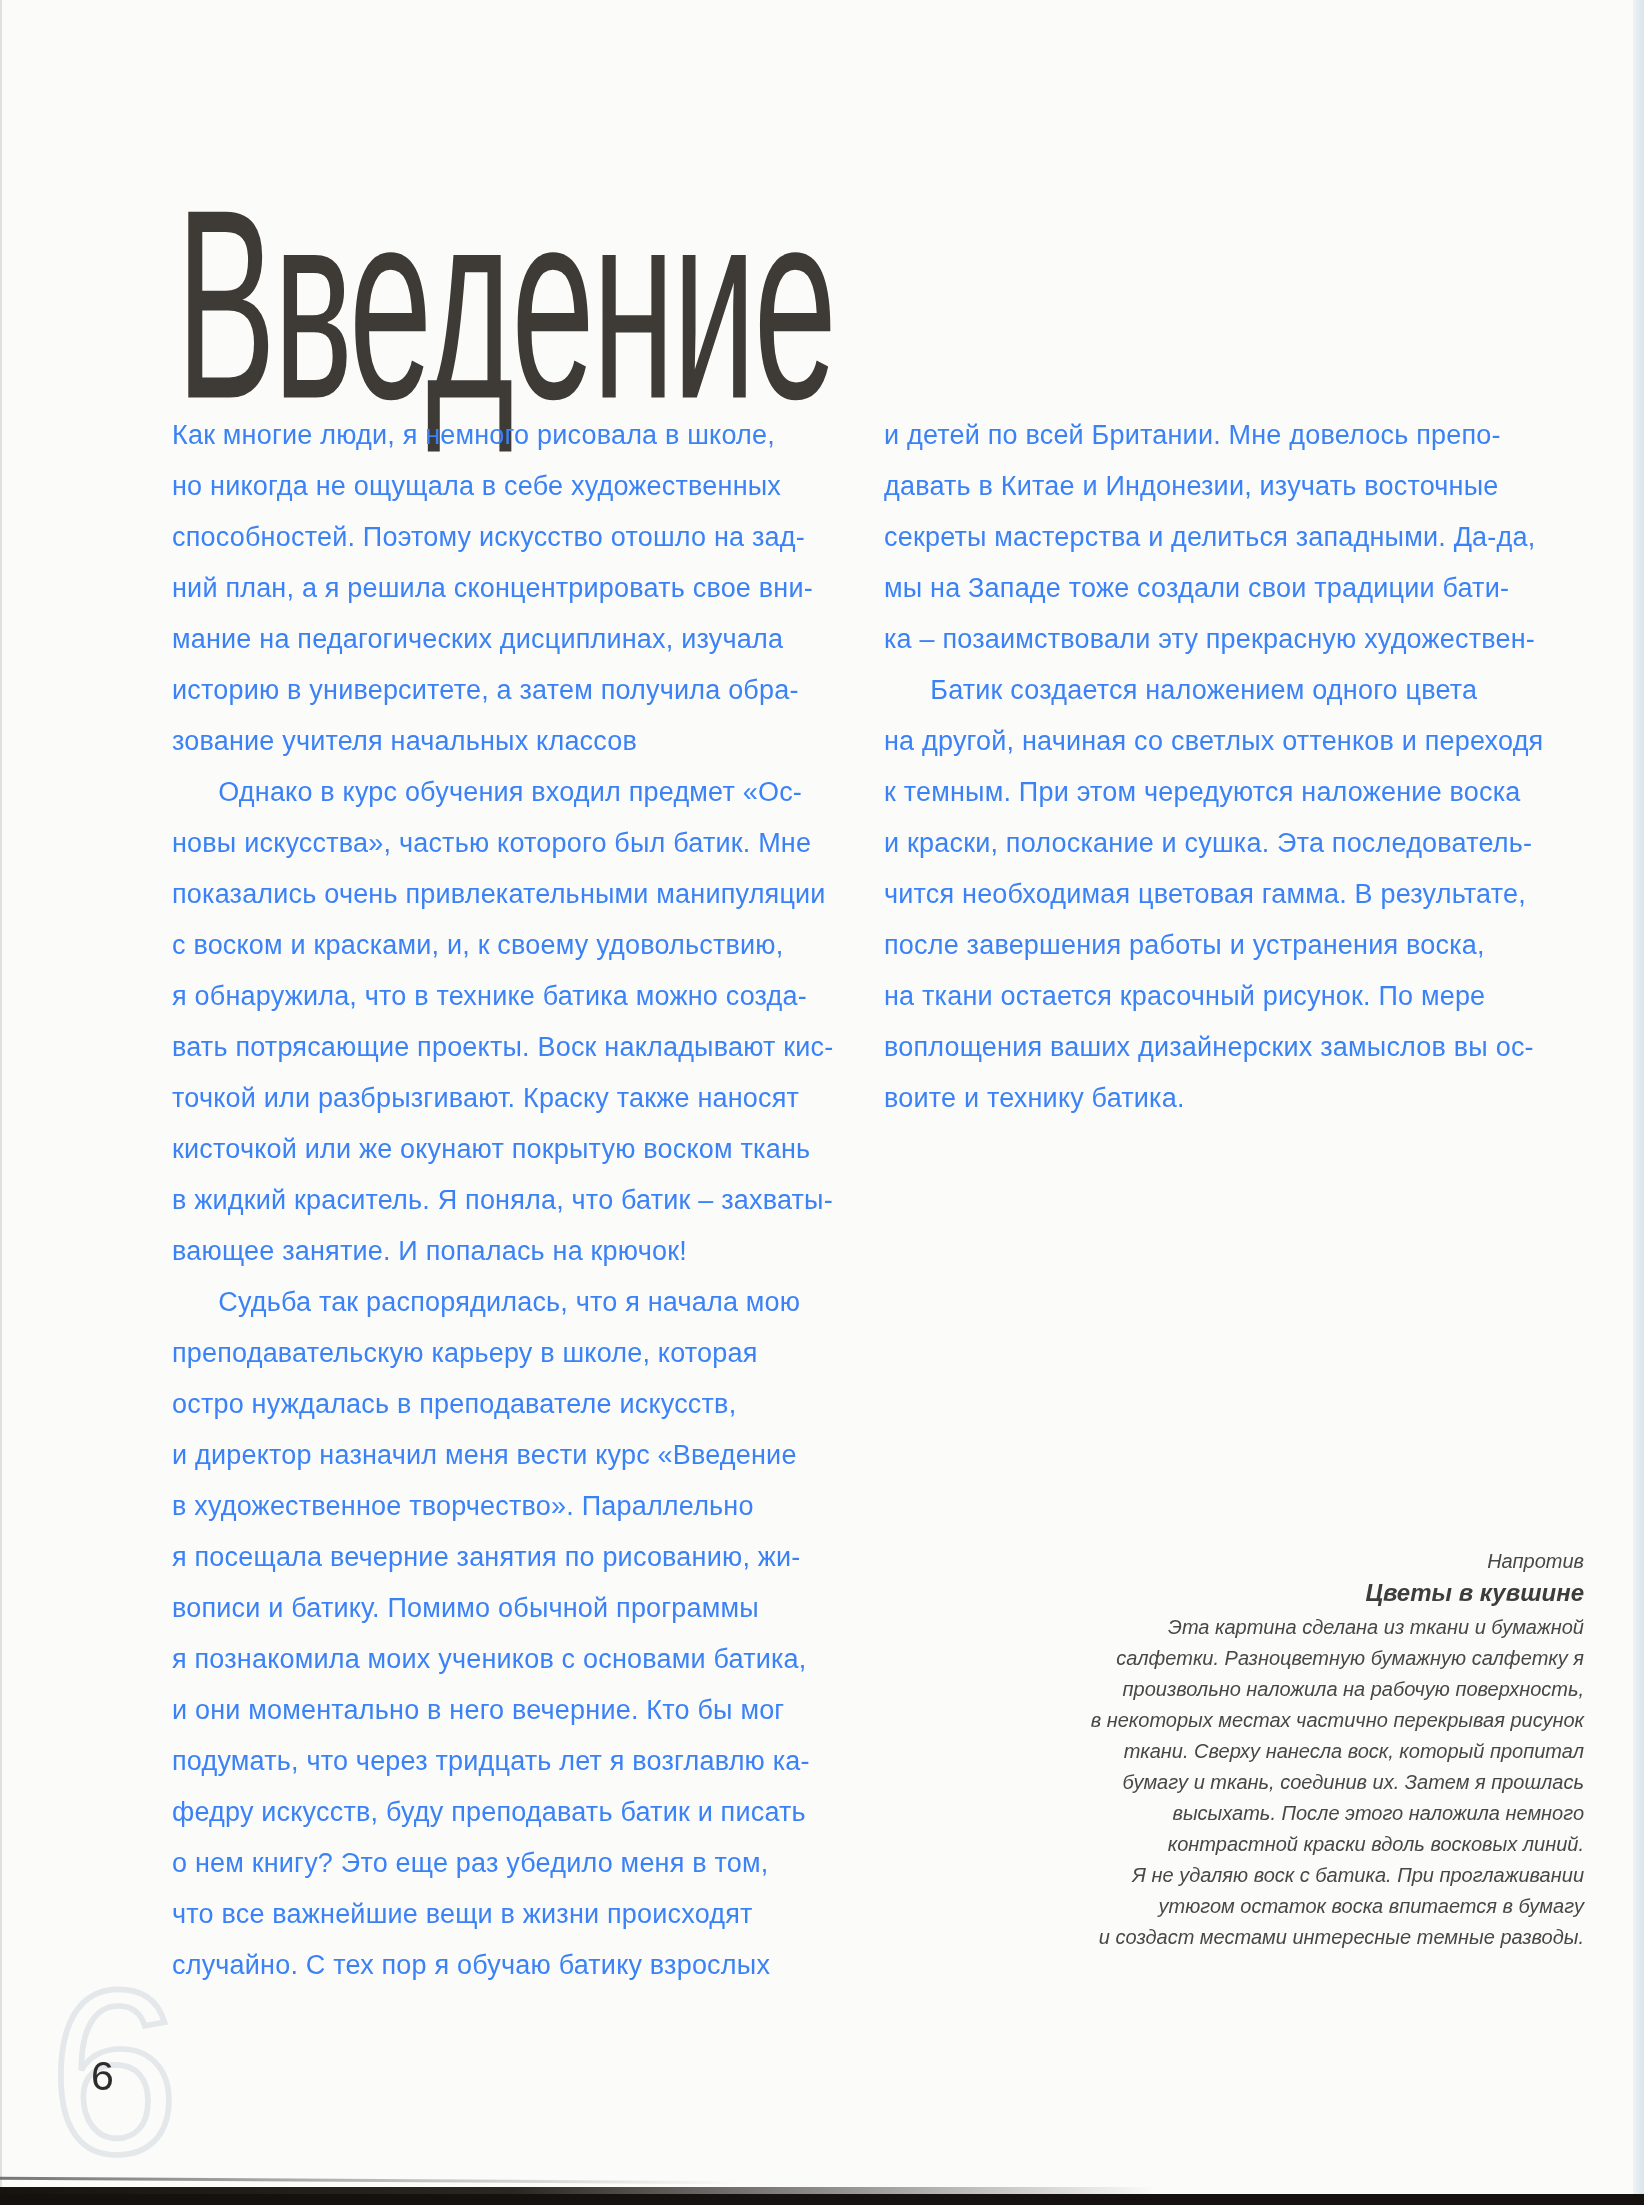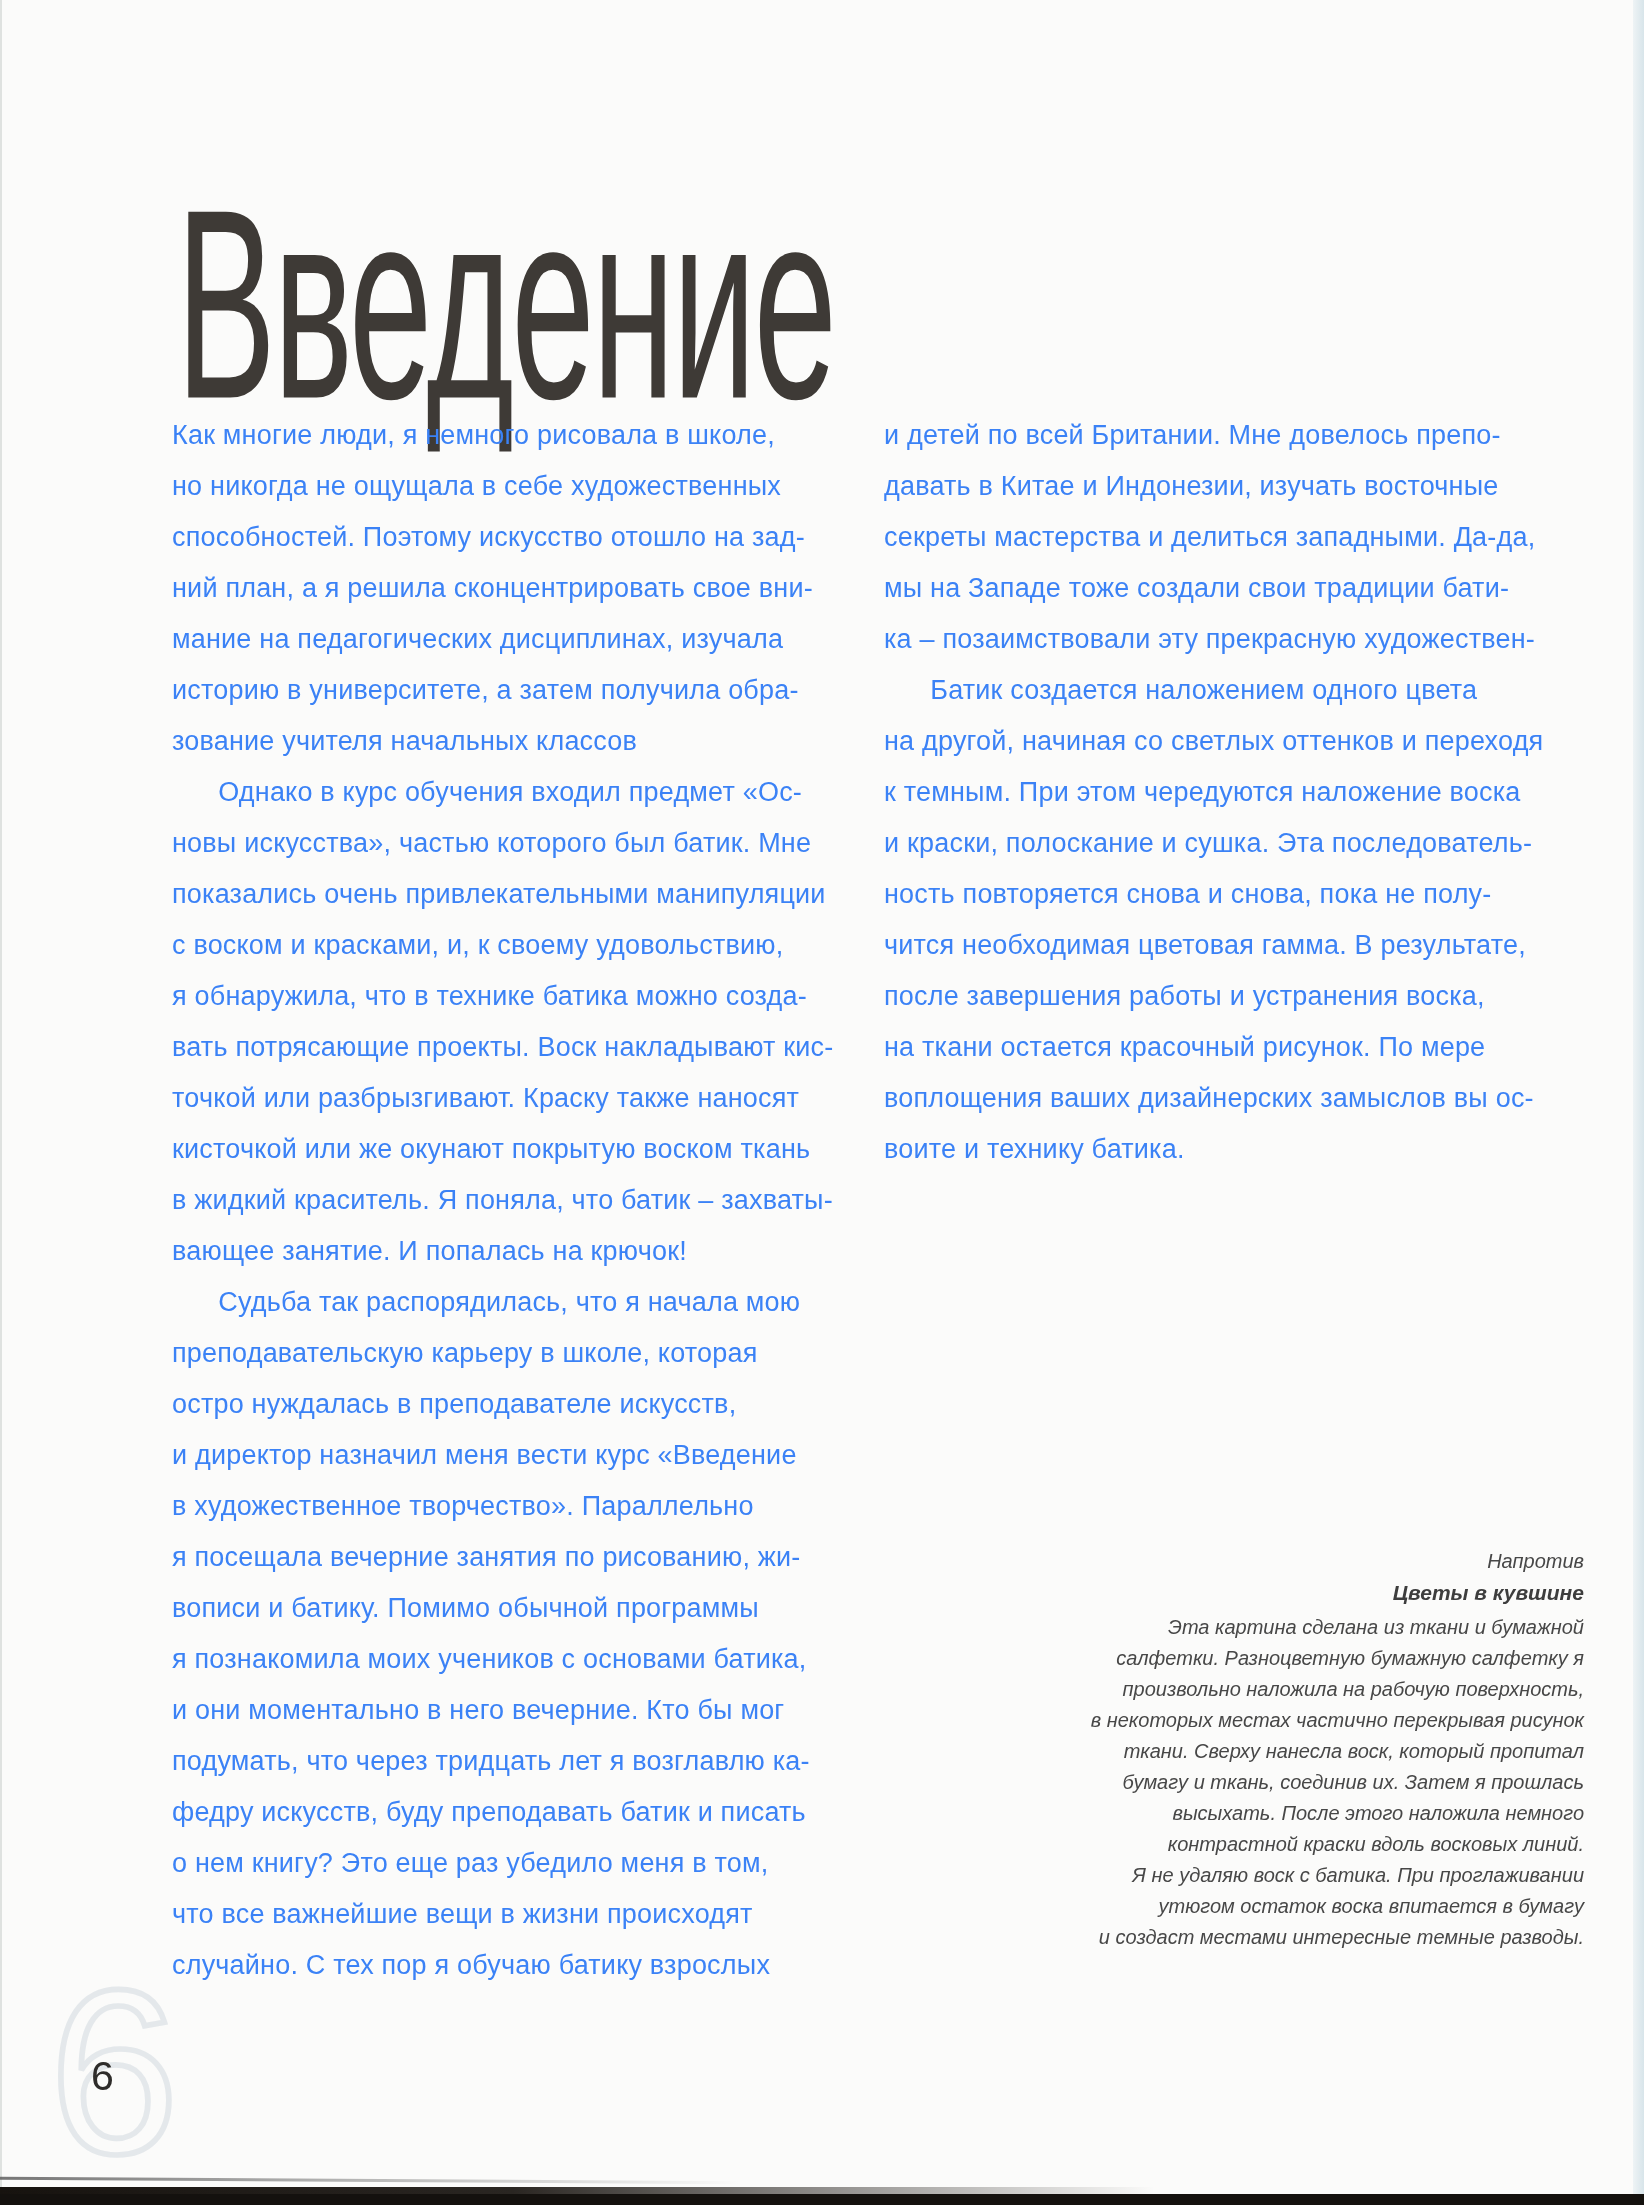"ность повторяется снова и снова," div.tline { html: <div>ность повторяется снова и снова, пока не полу-</div> -> none }
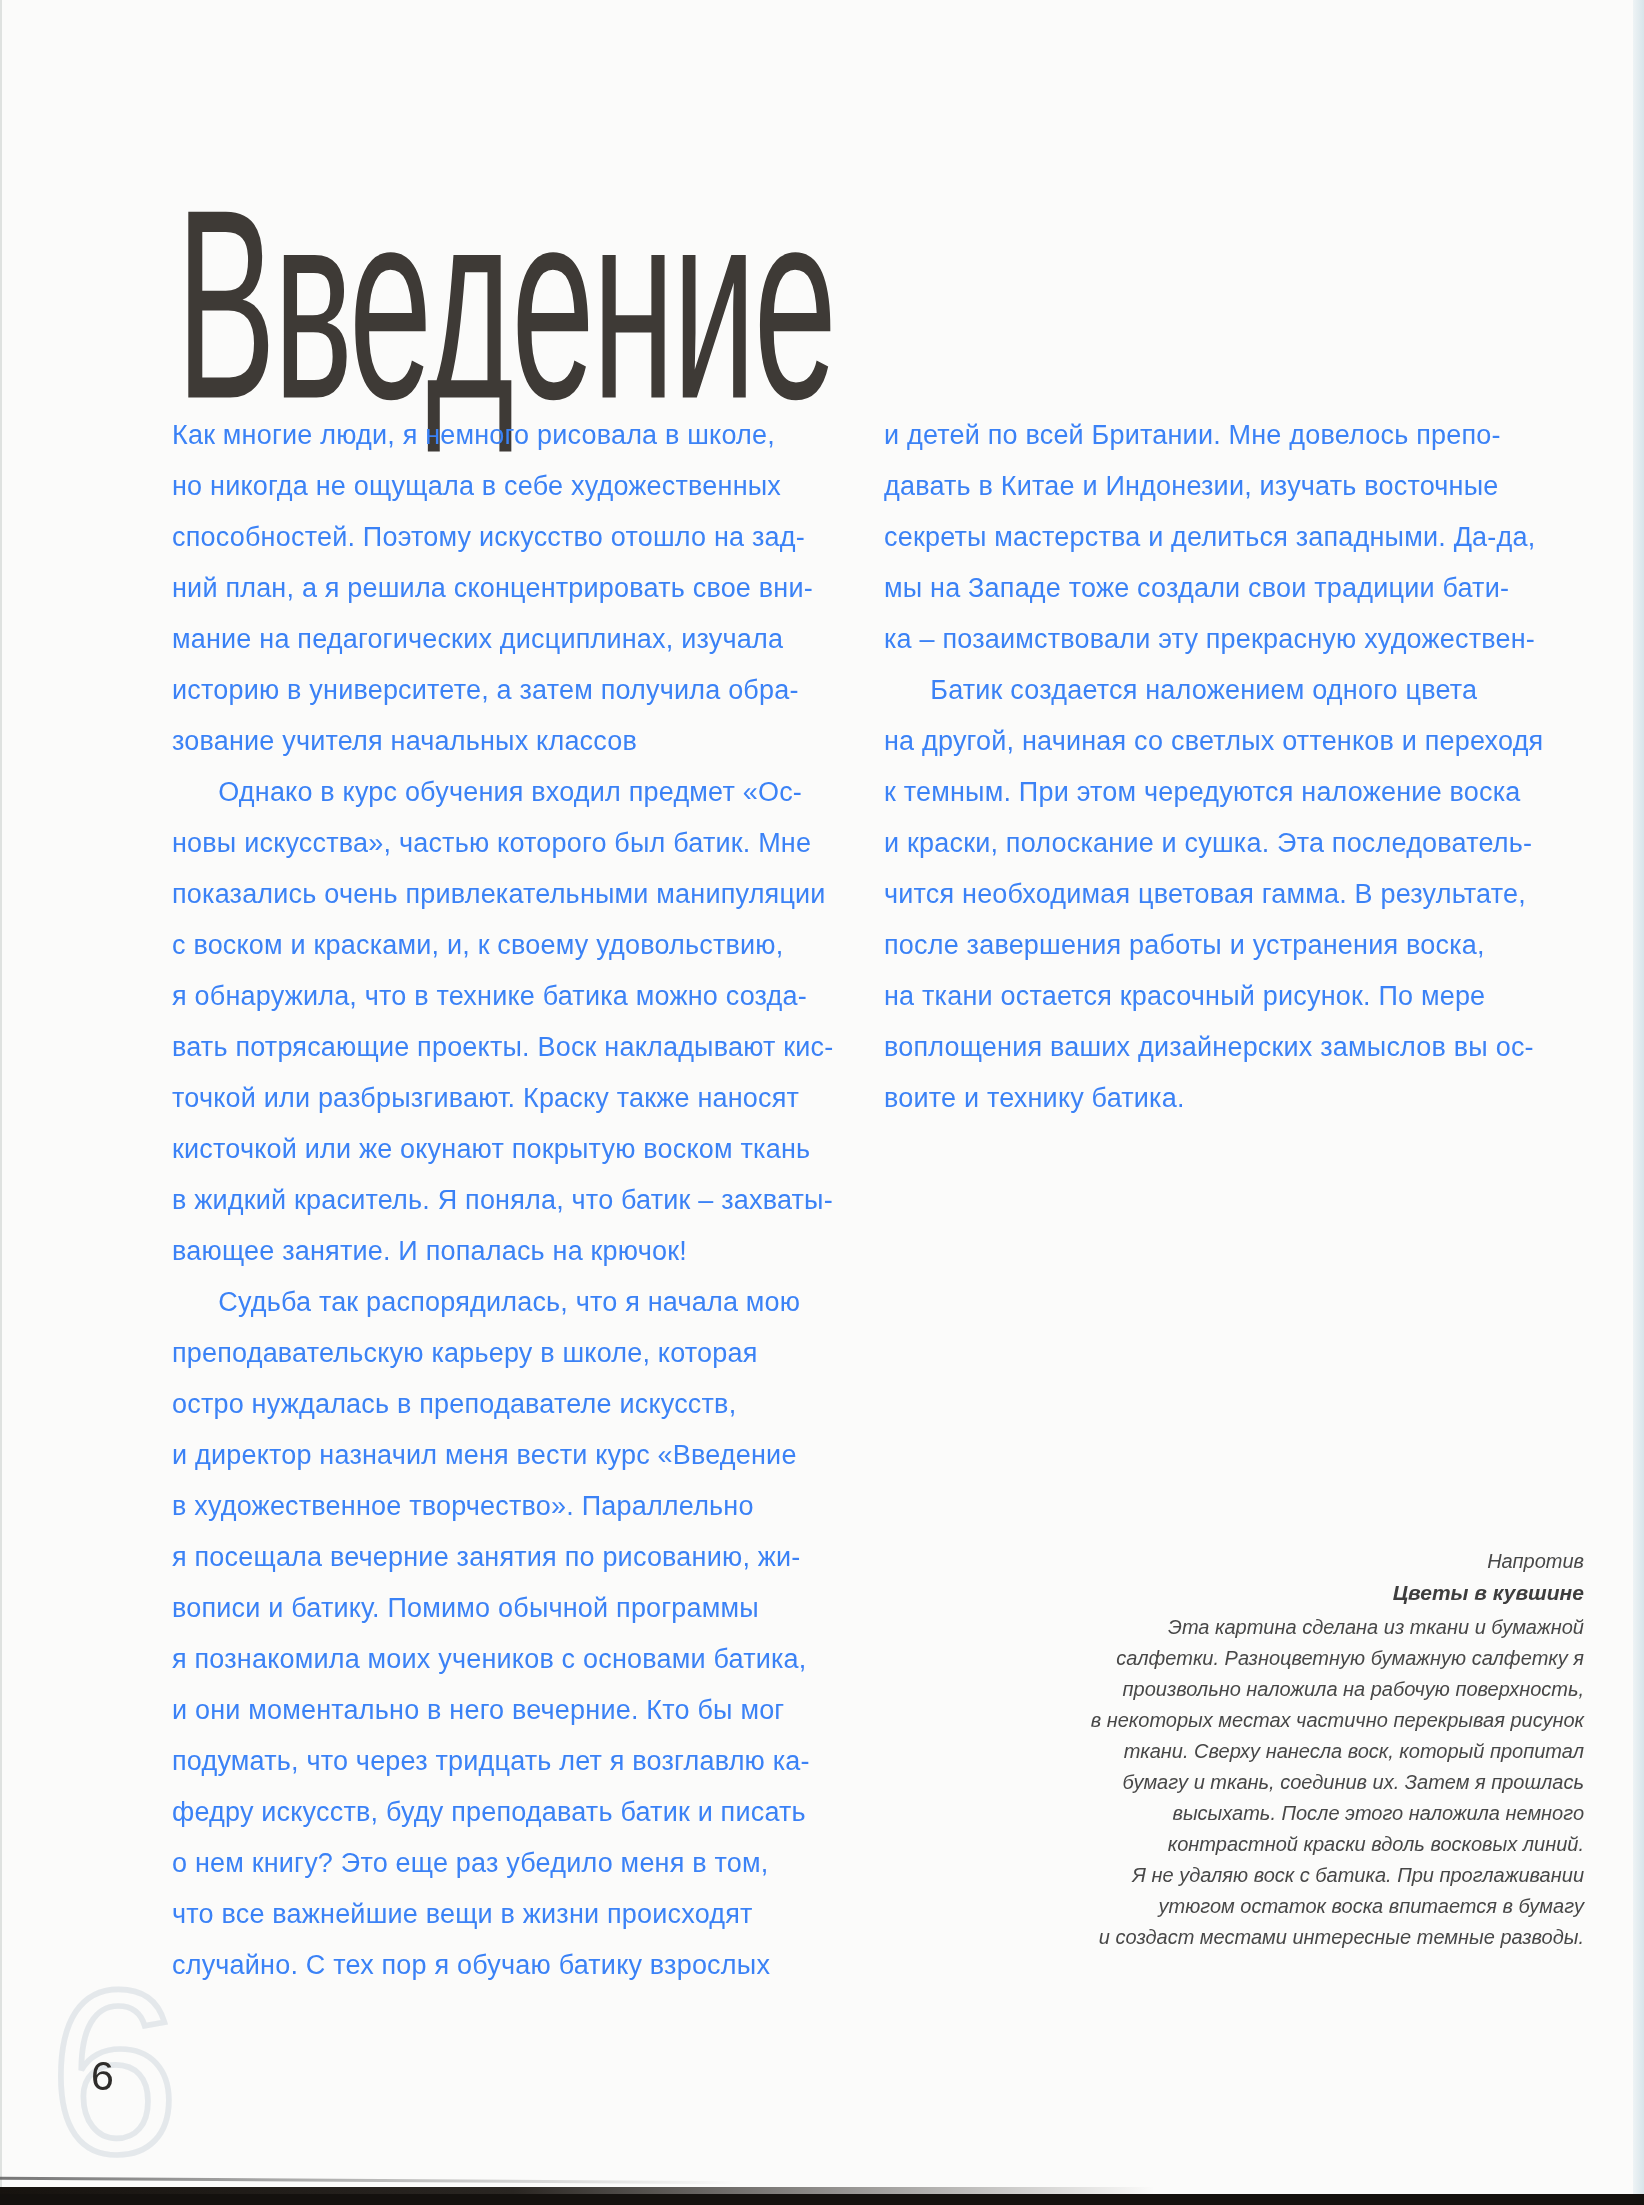"Цветы в кувшине" .cap-title { font-size: 21px -> 24px }
